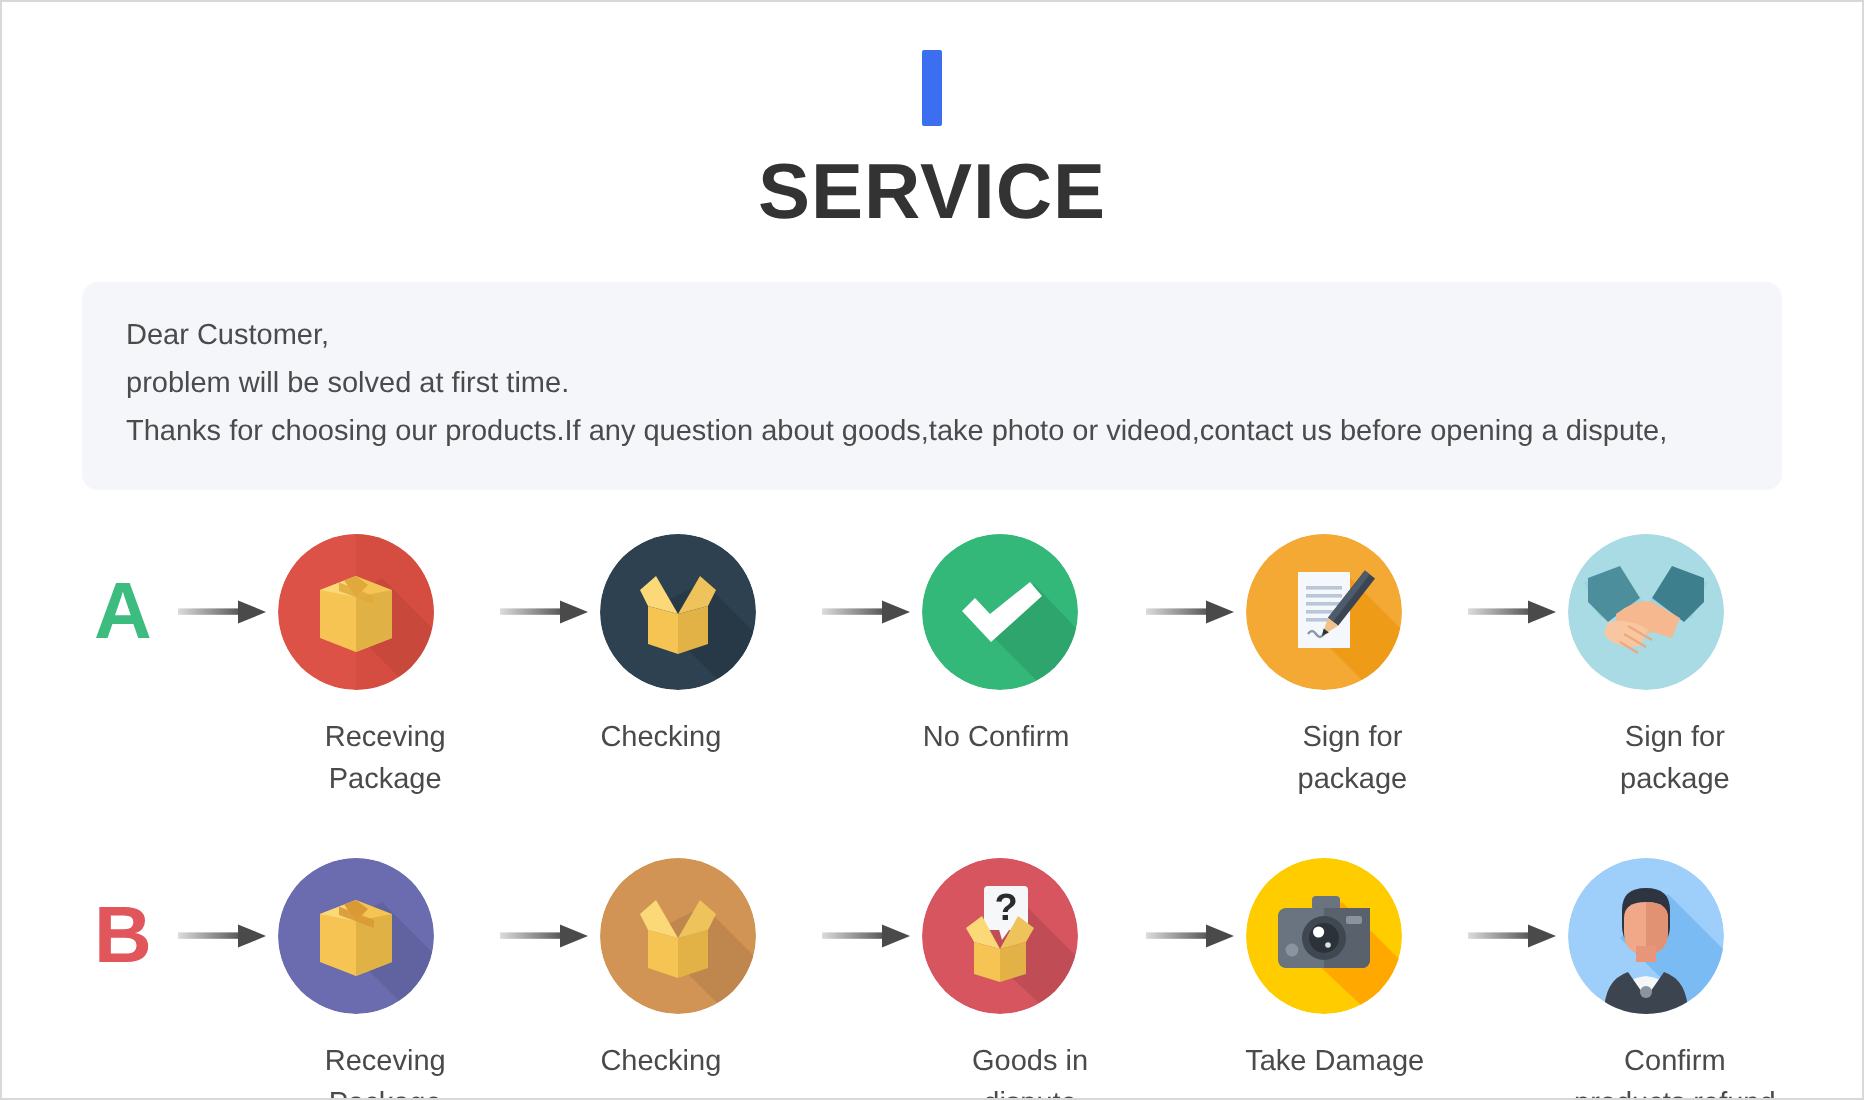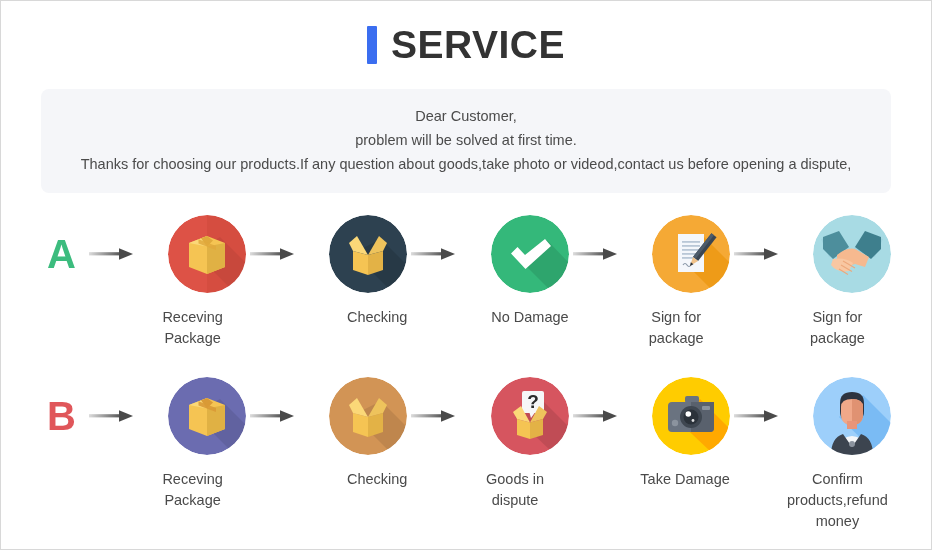"SERVICE" .title-wrap { flex-direction: none -> column }
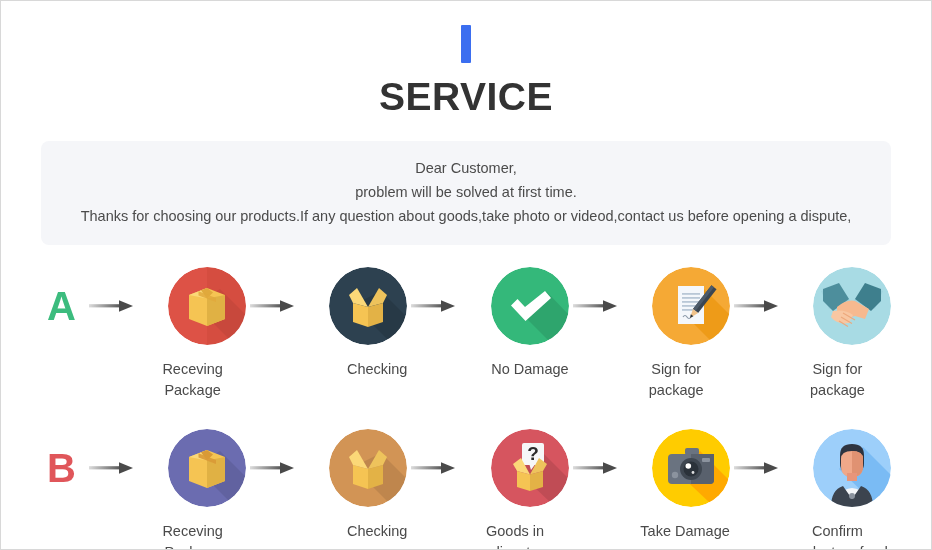"Dear Customer," .notice { text-align: center -> none }
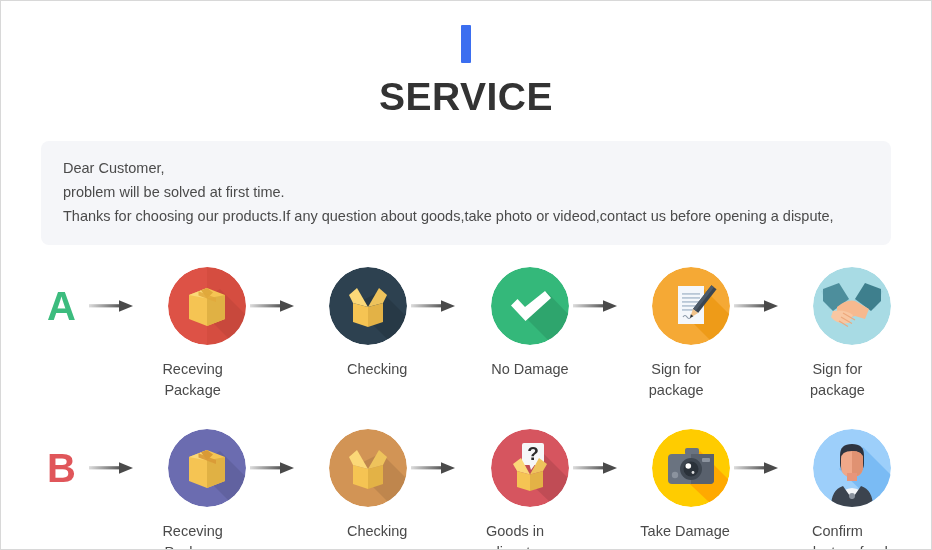"Receving Package" .step { align-items: flex-end -> flex-start }
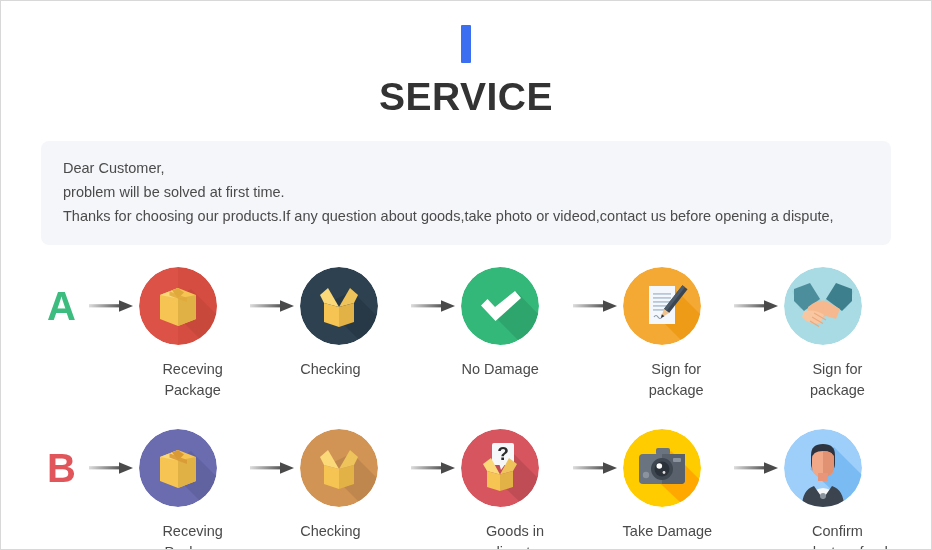"No Damage" div.step-label { text: Damage -> Confirm }
